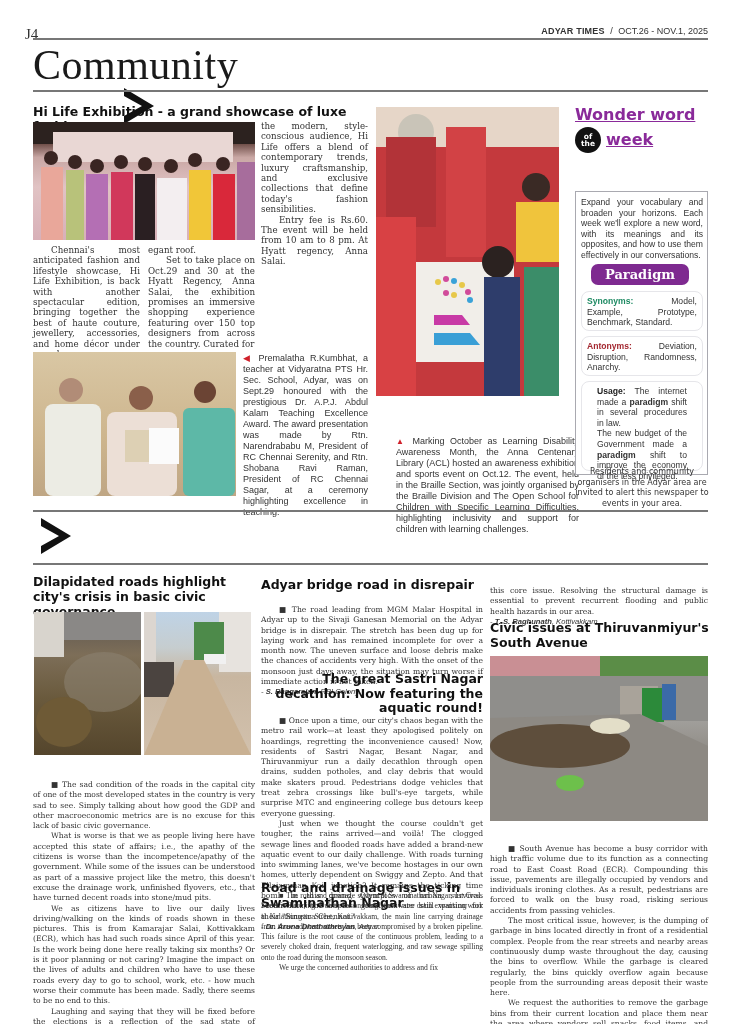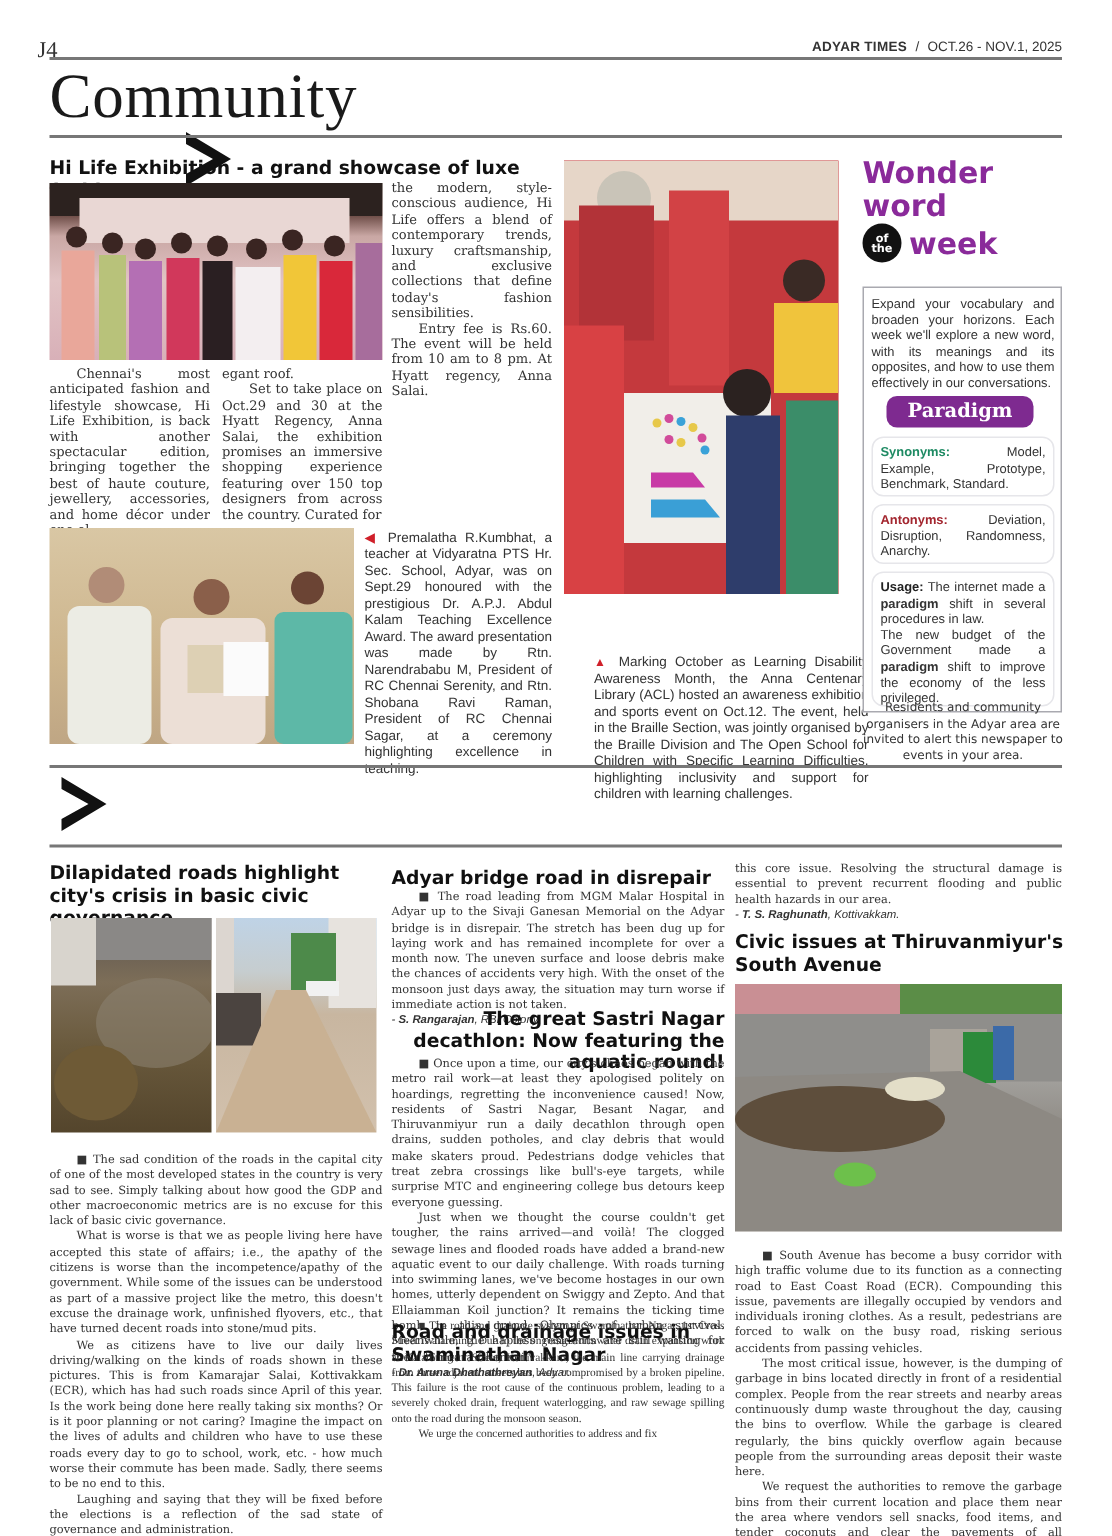"Wonder word" .ww-title { font-size: 20px -> 16px; text-decoration: none -> underline }
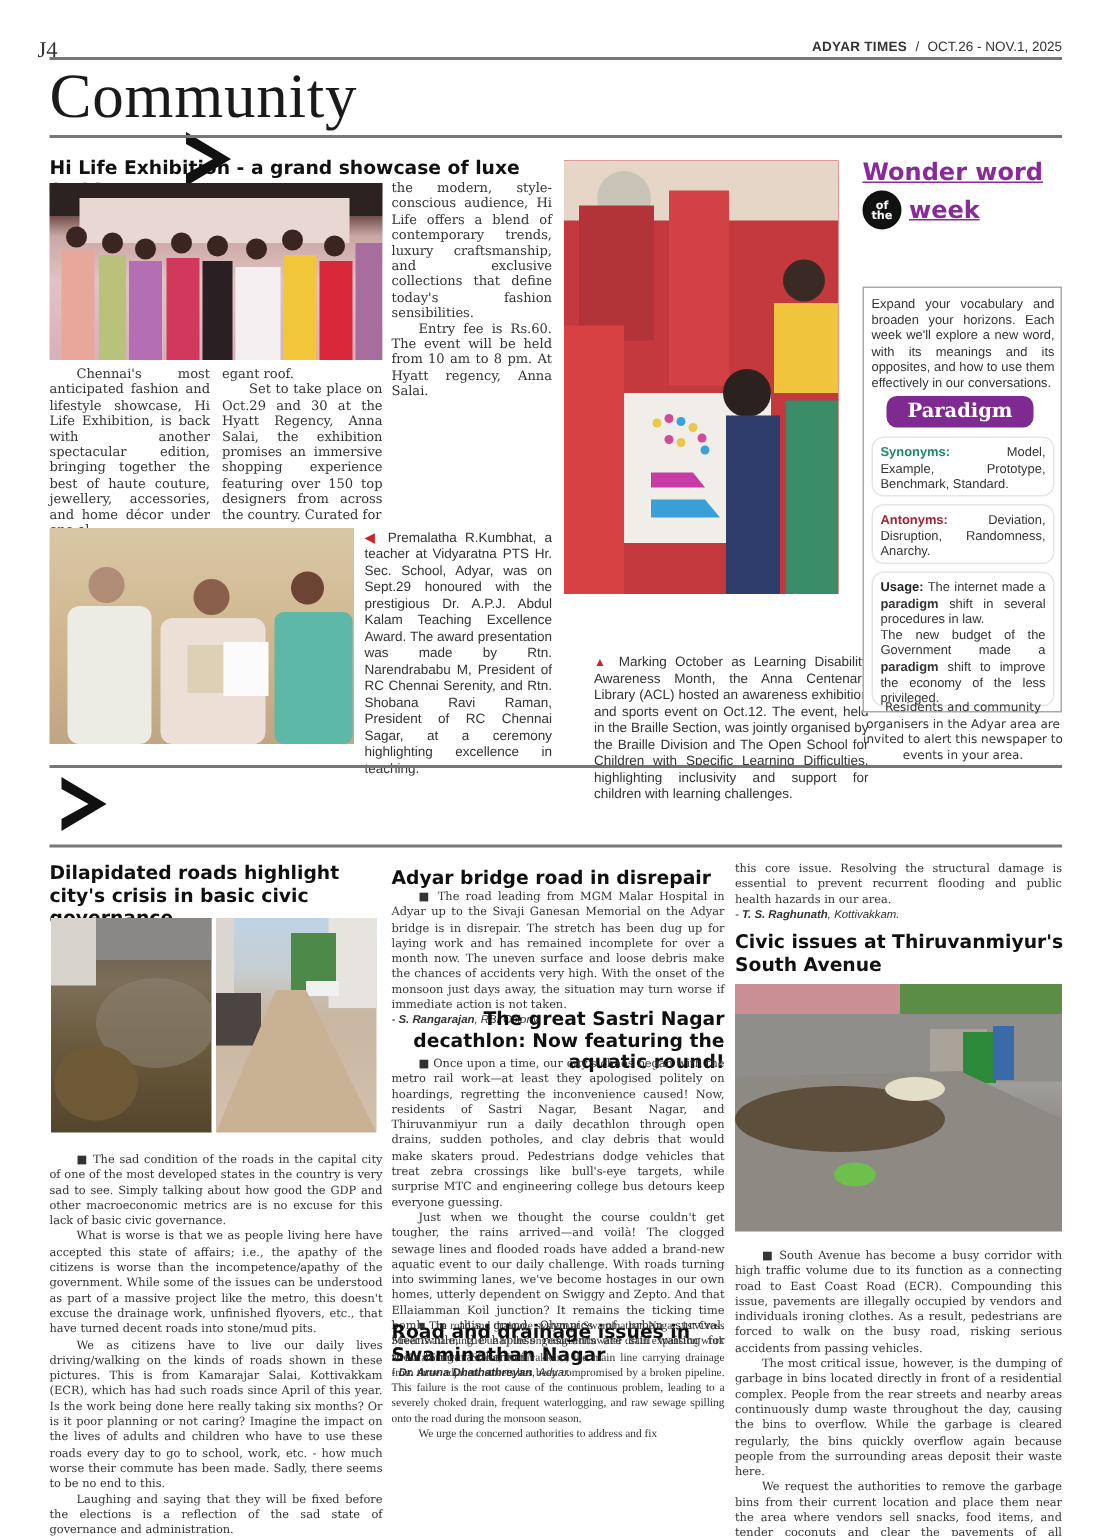"Usage: The internet made a" div.ww-card { padding: 4px 5px -> 4px 15px }
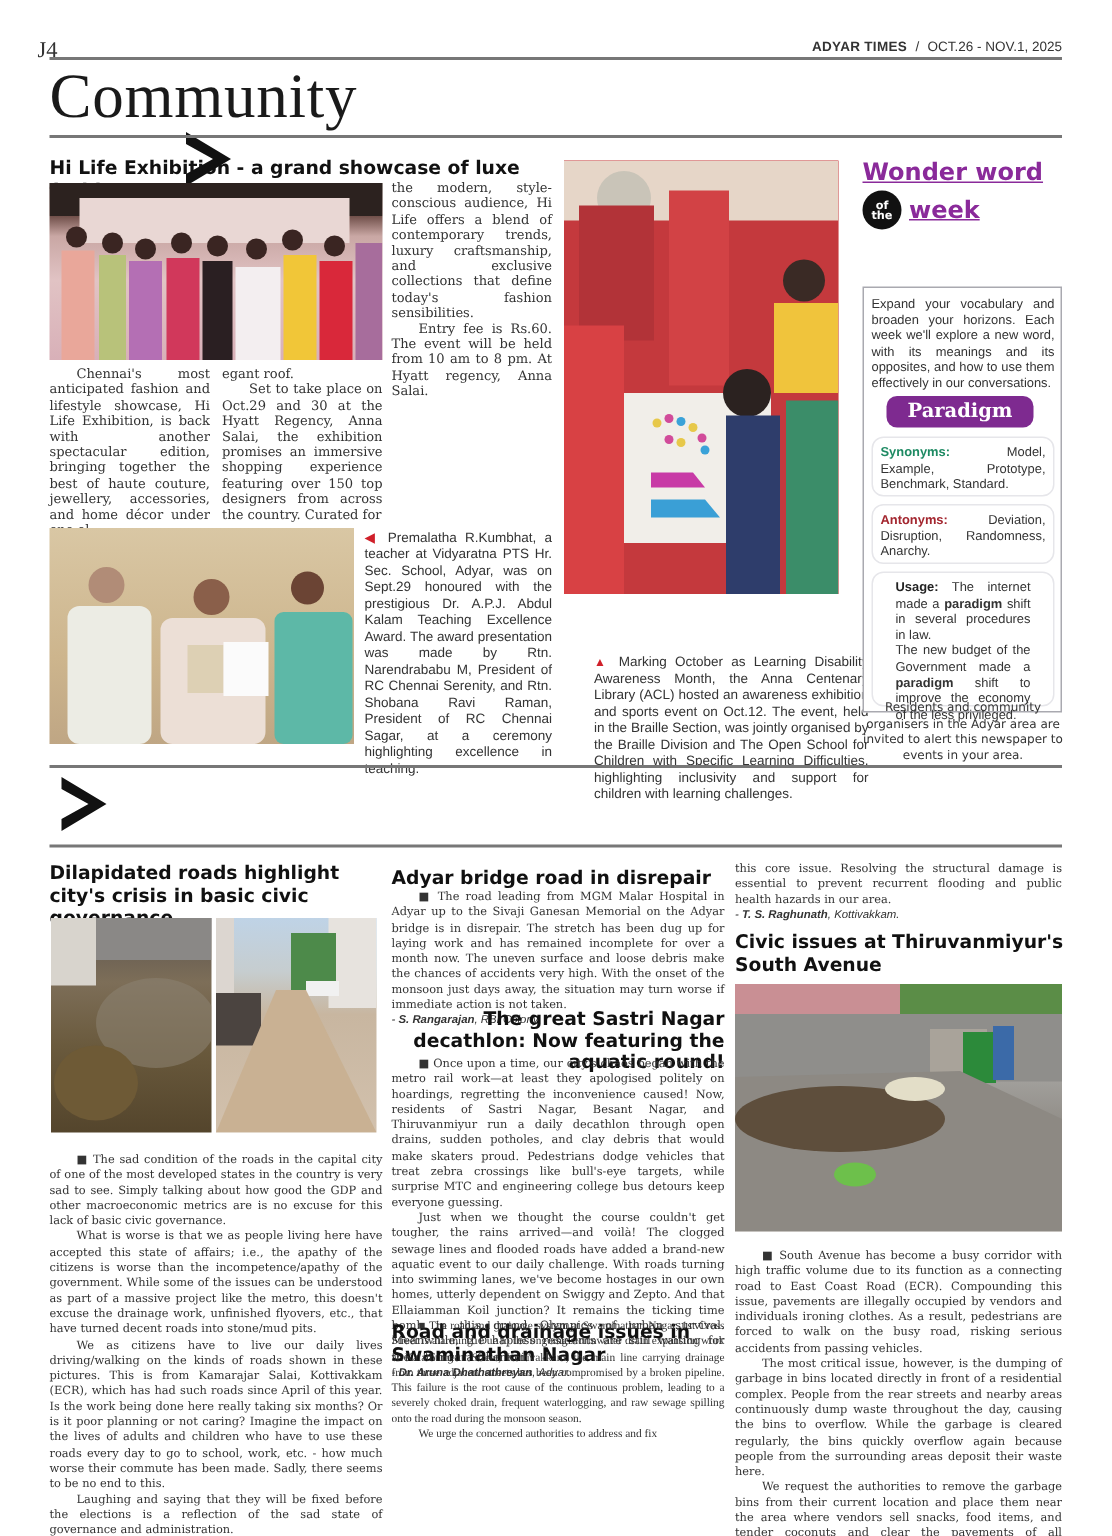"this core issue. Resolving the" .body-serif { margin-top: none -> 12px }
